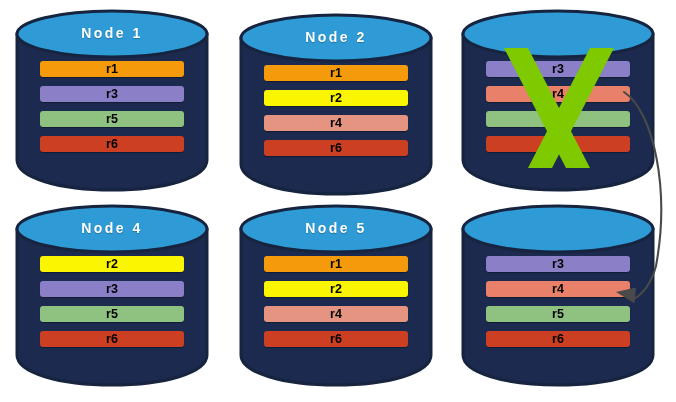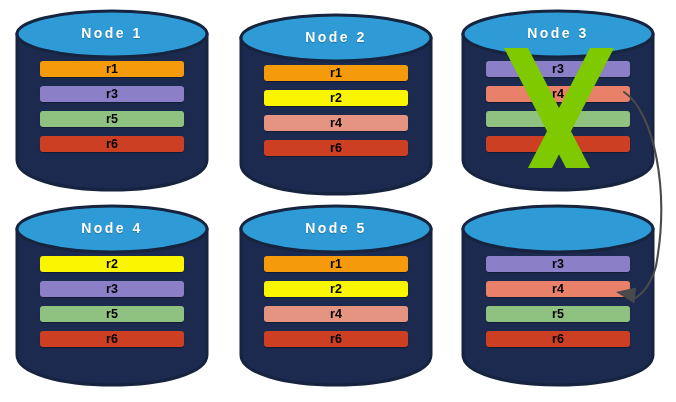"Node 3" div.node-title { html: <div>Node 3</div> -> none }
